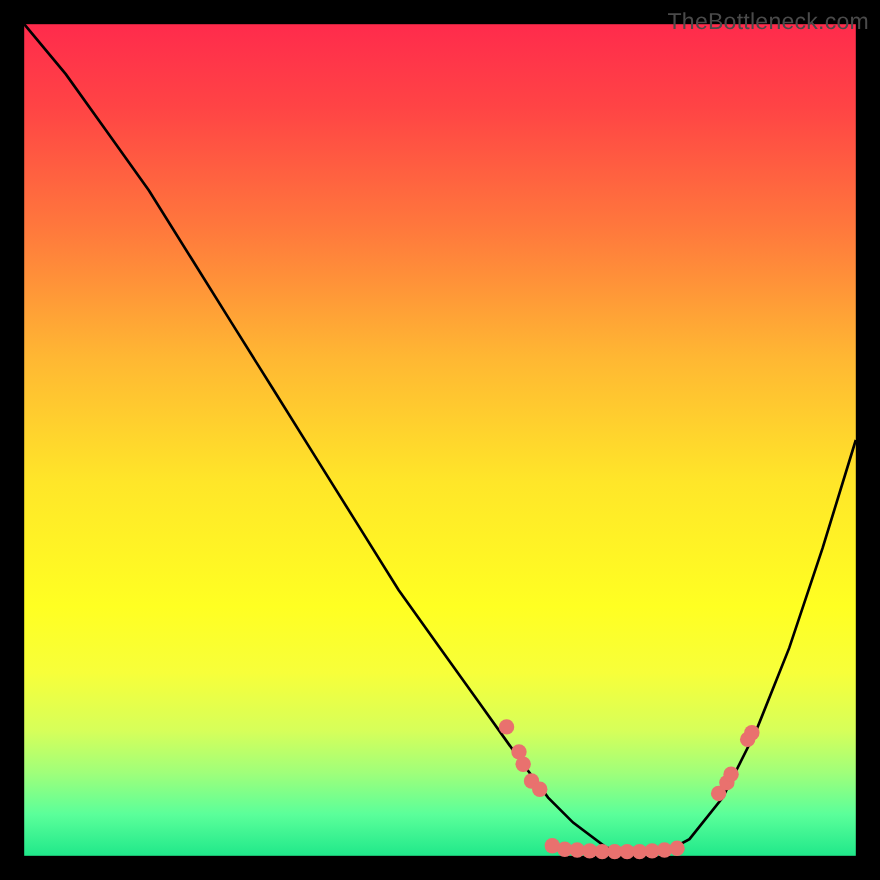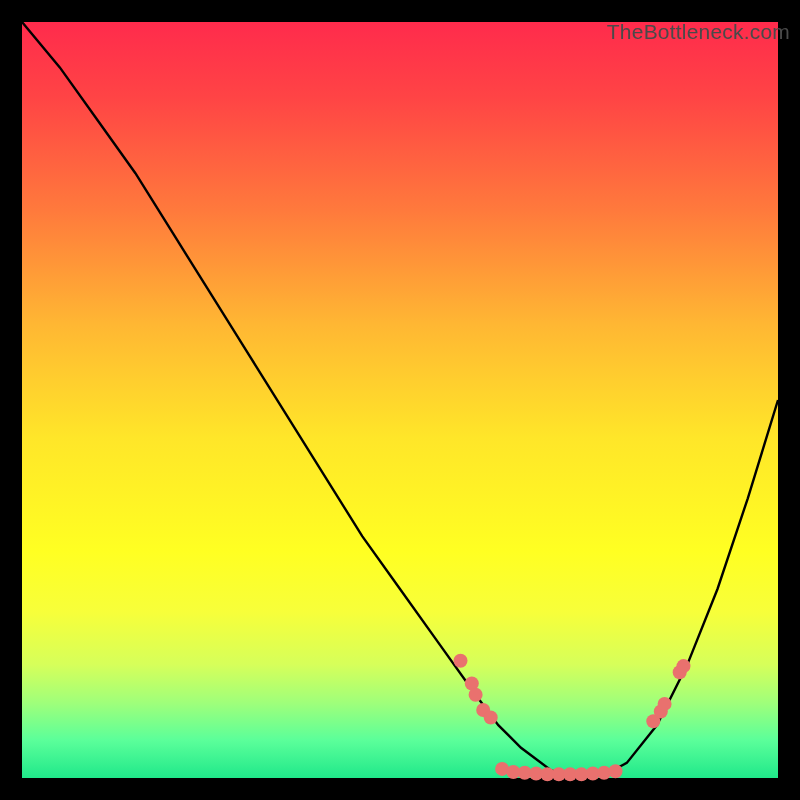"TheBottleneck.com" .watermark { top: 20px -> 8px }
